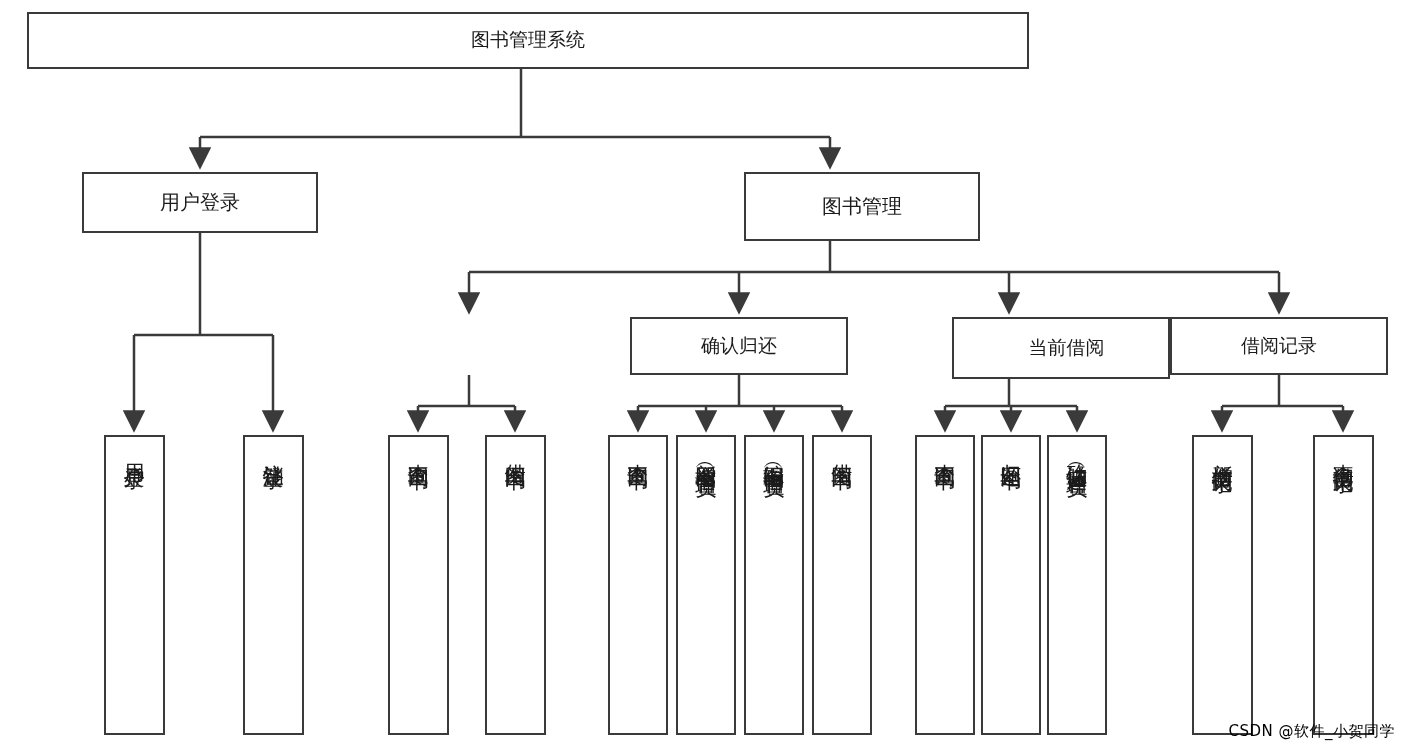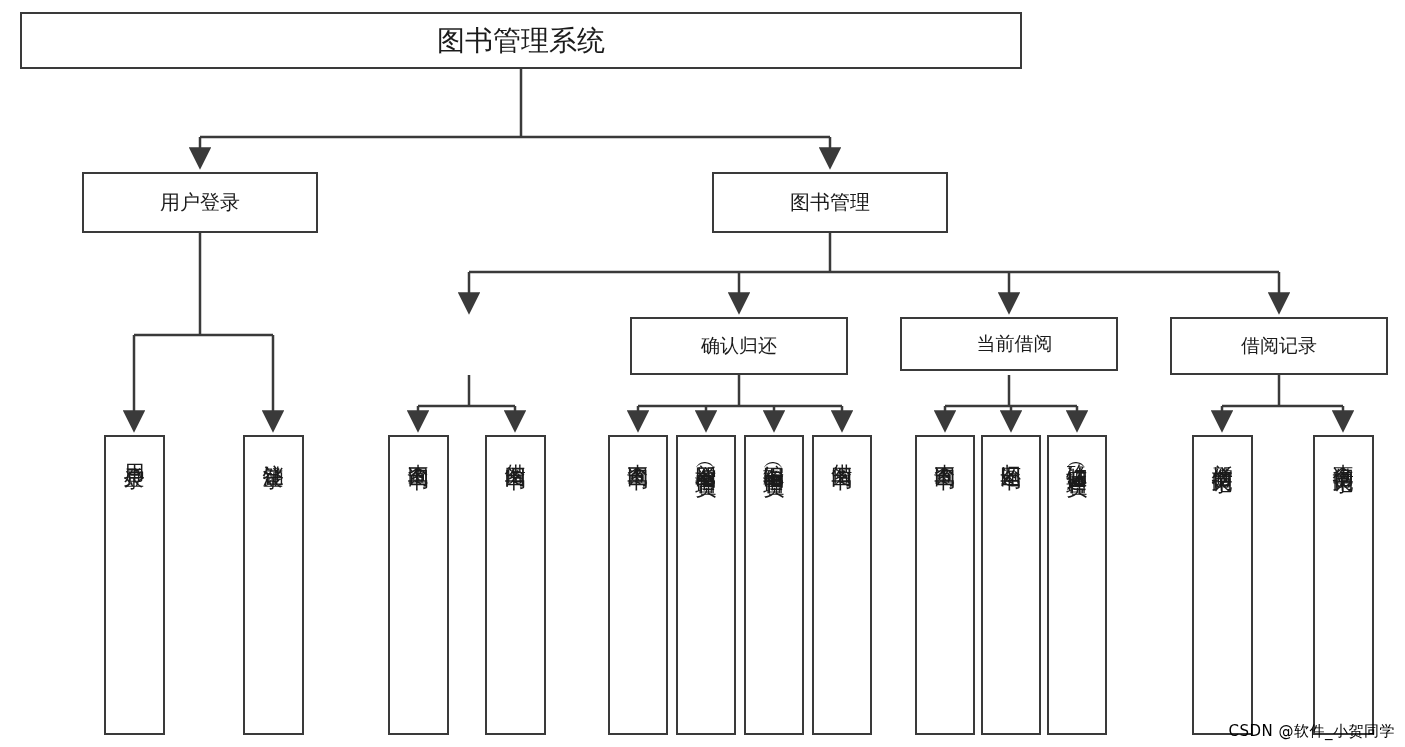"图书管理系统" .n-root { font-size: 28px -> 19px; margin-left: none -> 7px }
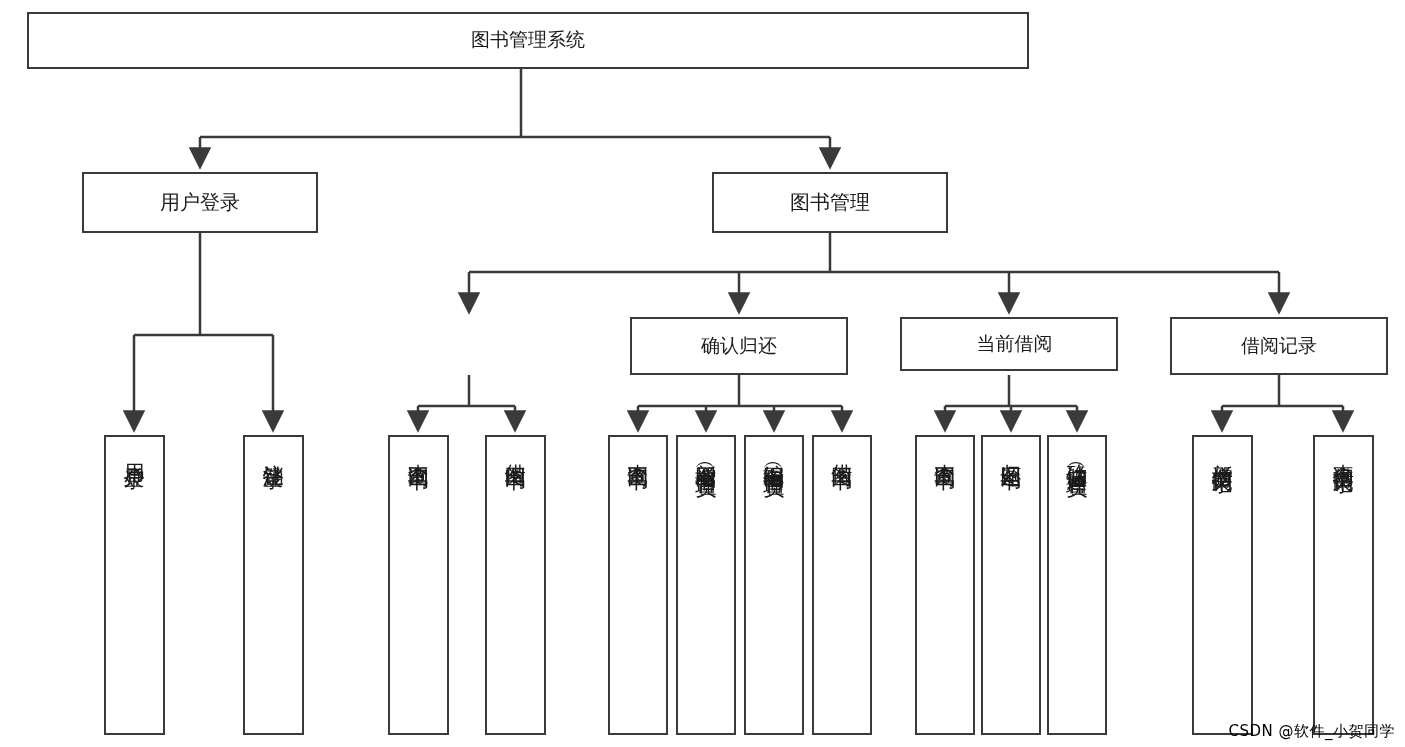"图书管理" div.node { height: 61px -> 69px; left: 712px -> 744px }
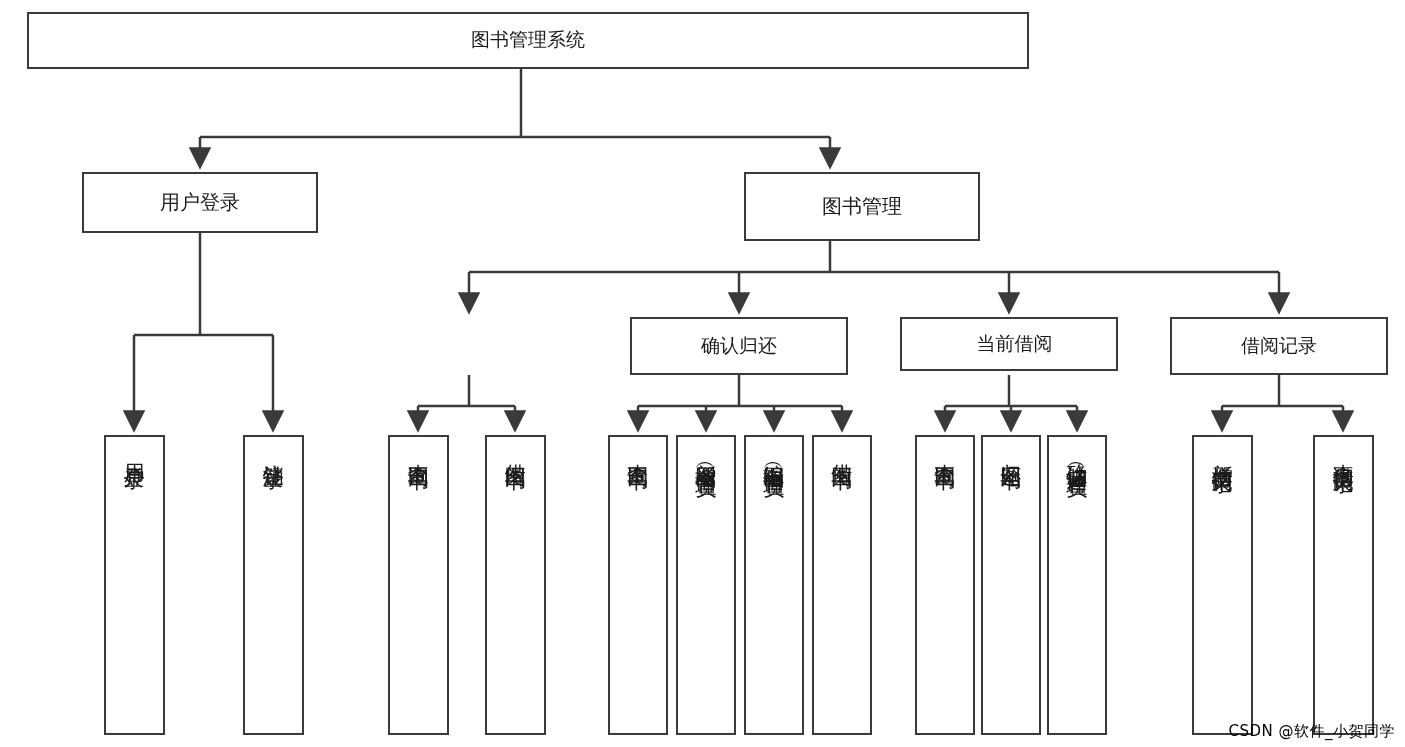"当前借阅" div.node { height: 54px -> 62px; left: 900px -> 952px }
